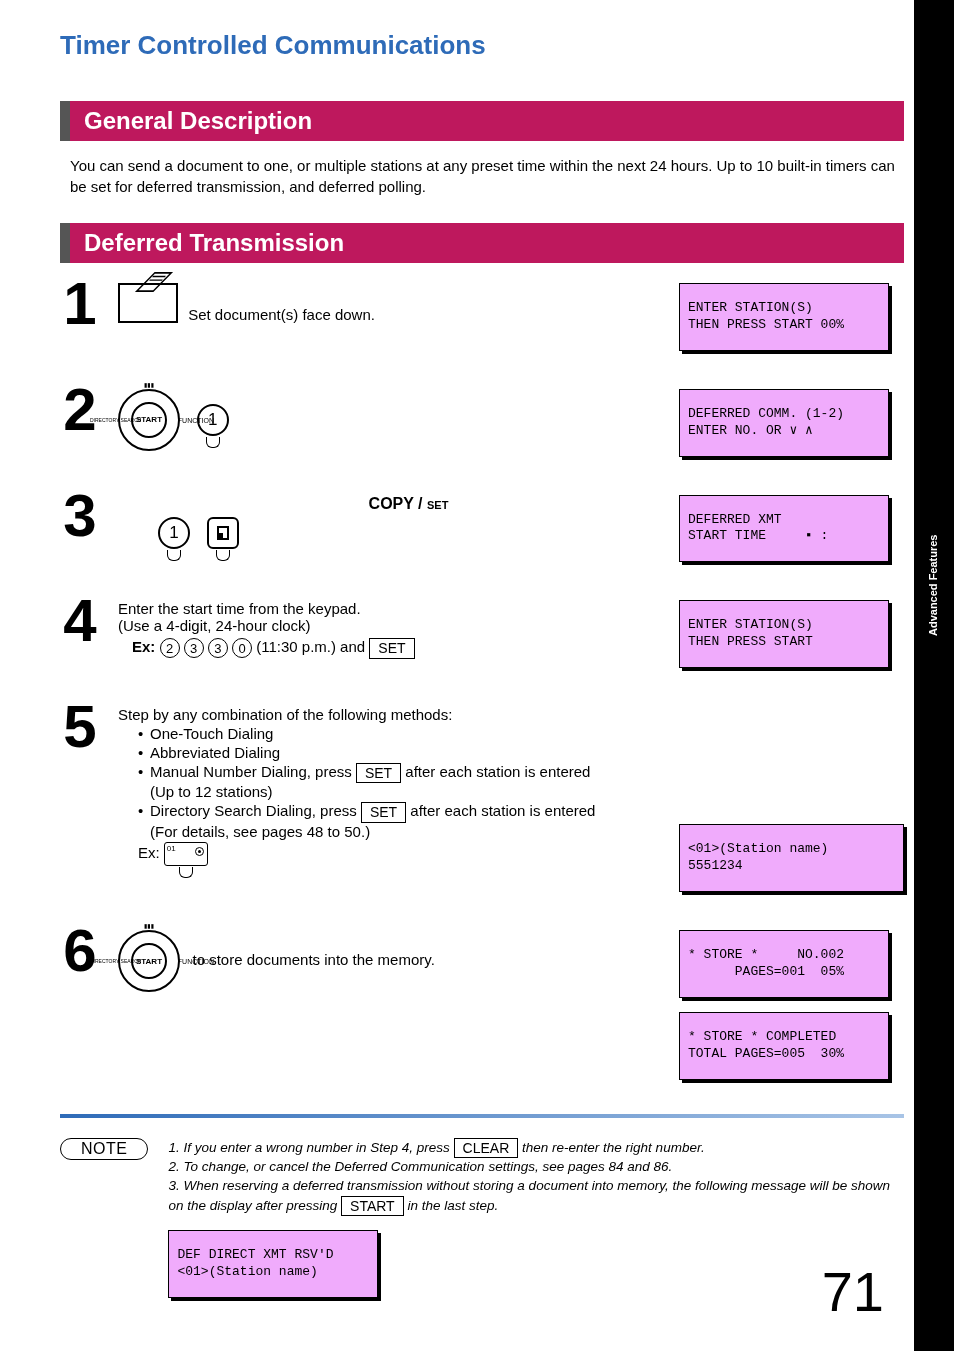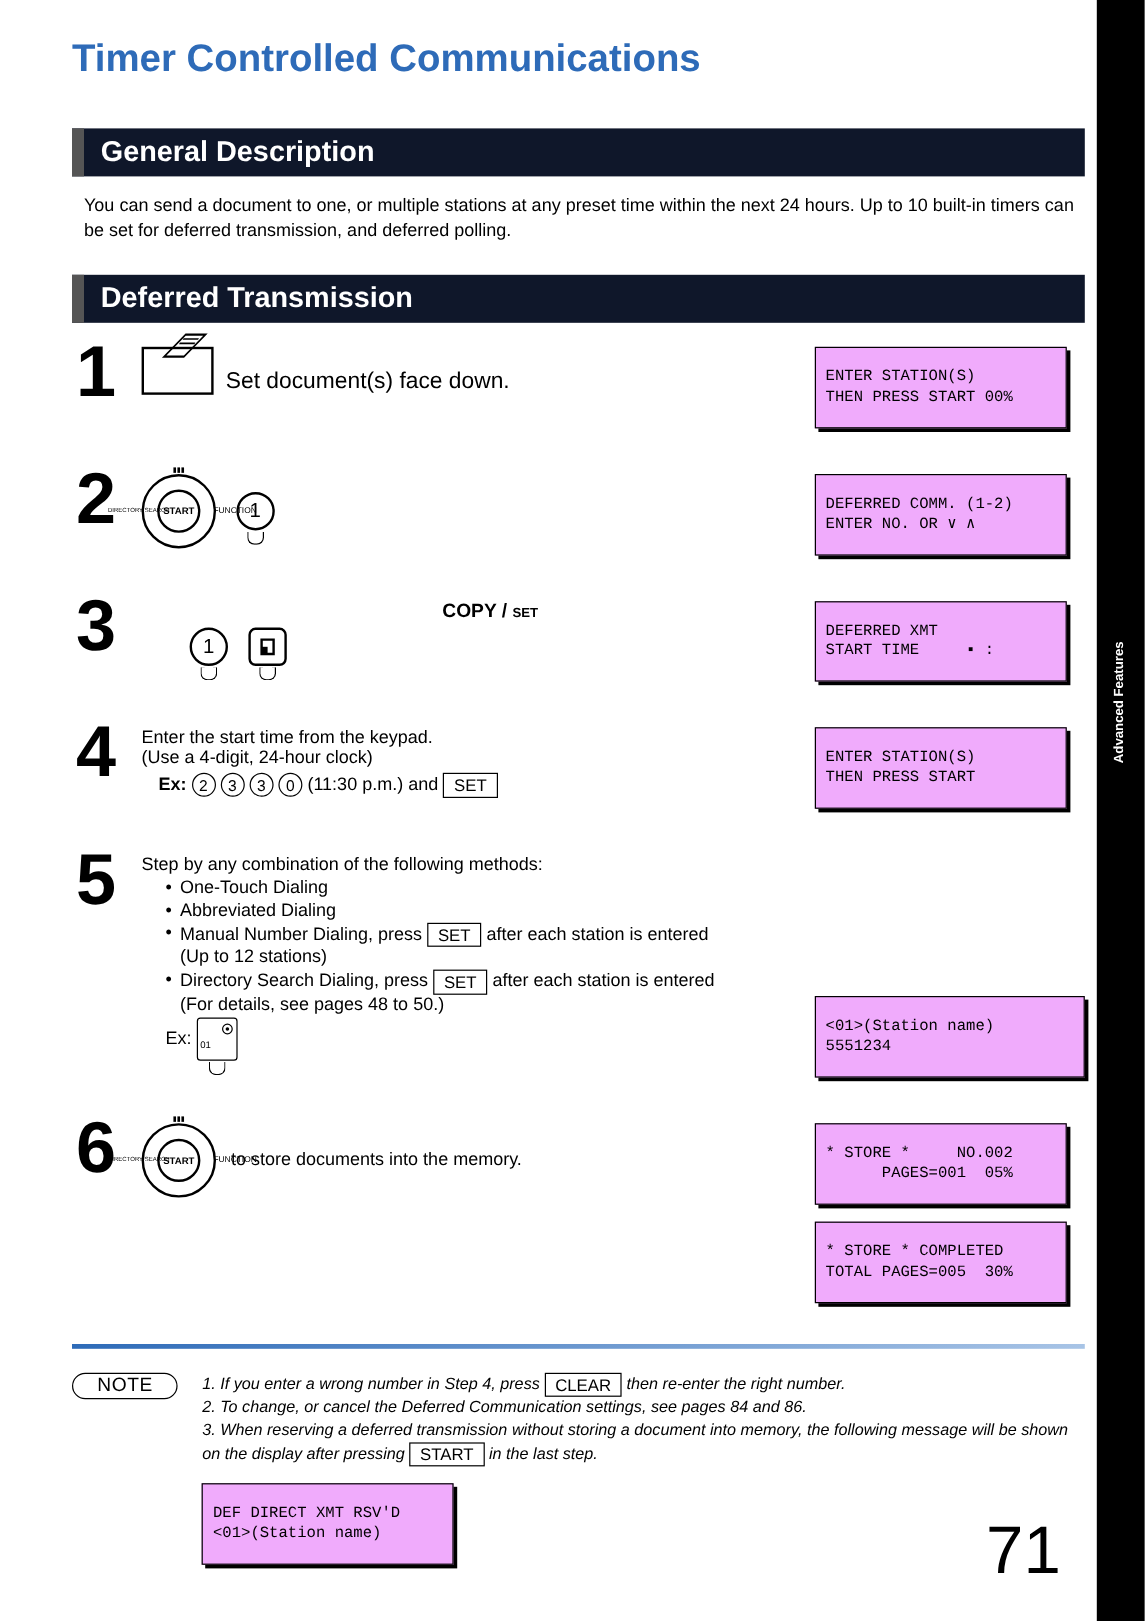"Timer Controlled Communications" h1.title { font-size: 32px -> 26px }
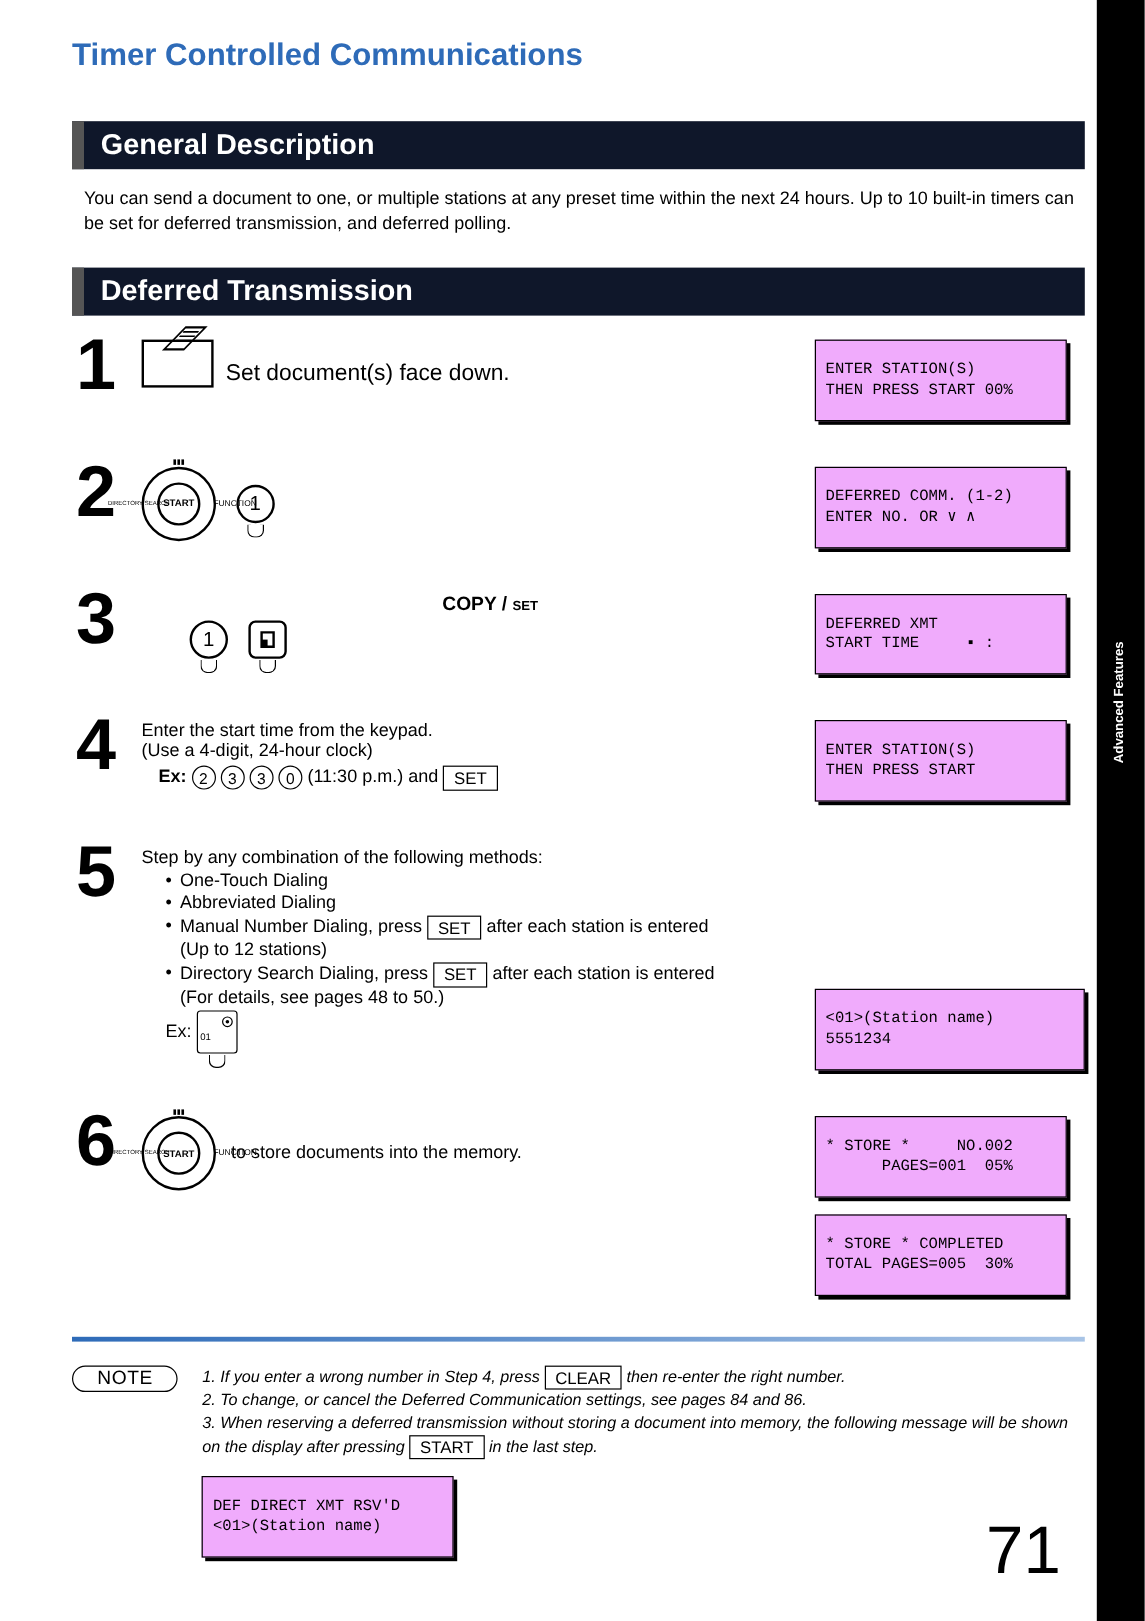"General Description" .section-bar { background: #0f172a -> #be185d }
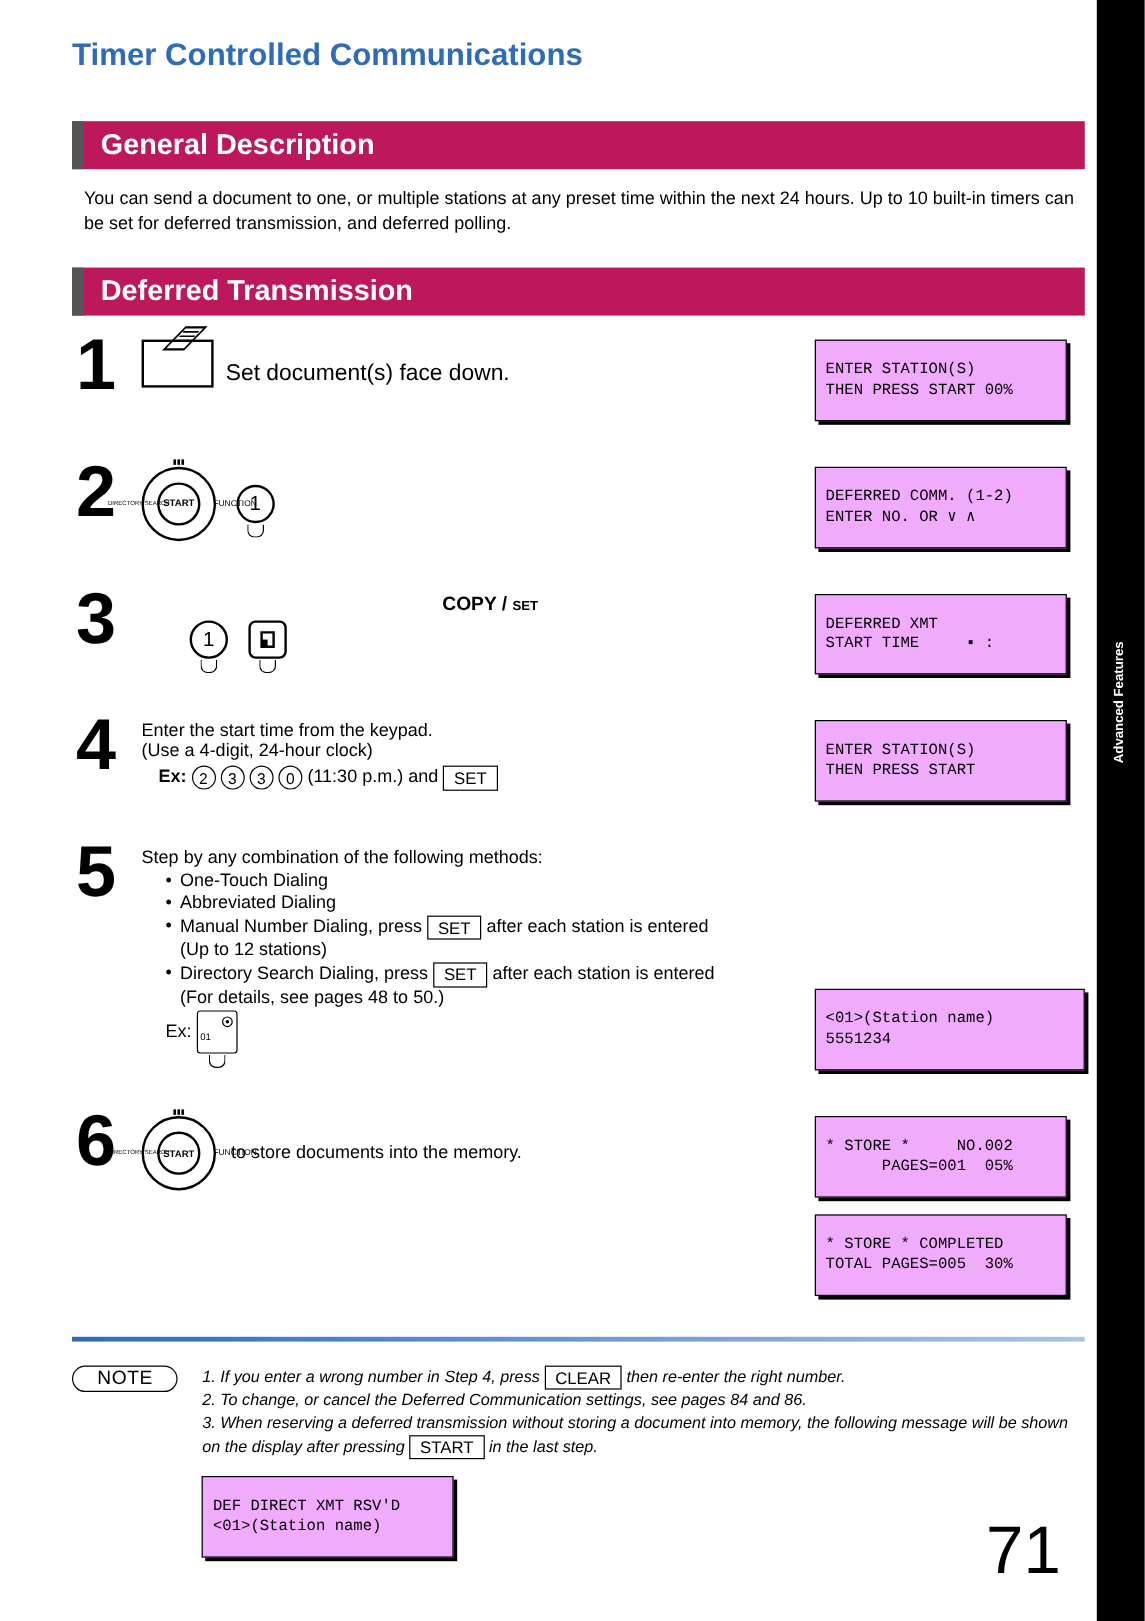"Set document(s) face down." .set-text { font-size: 19px -> 15px }
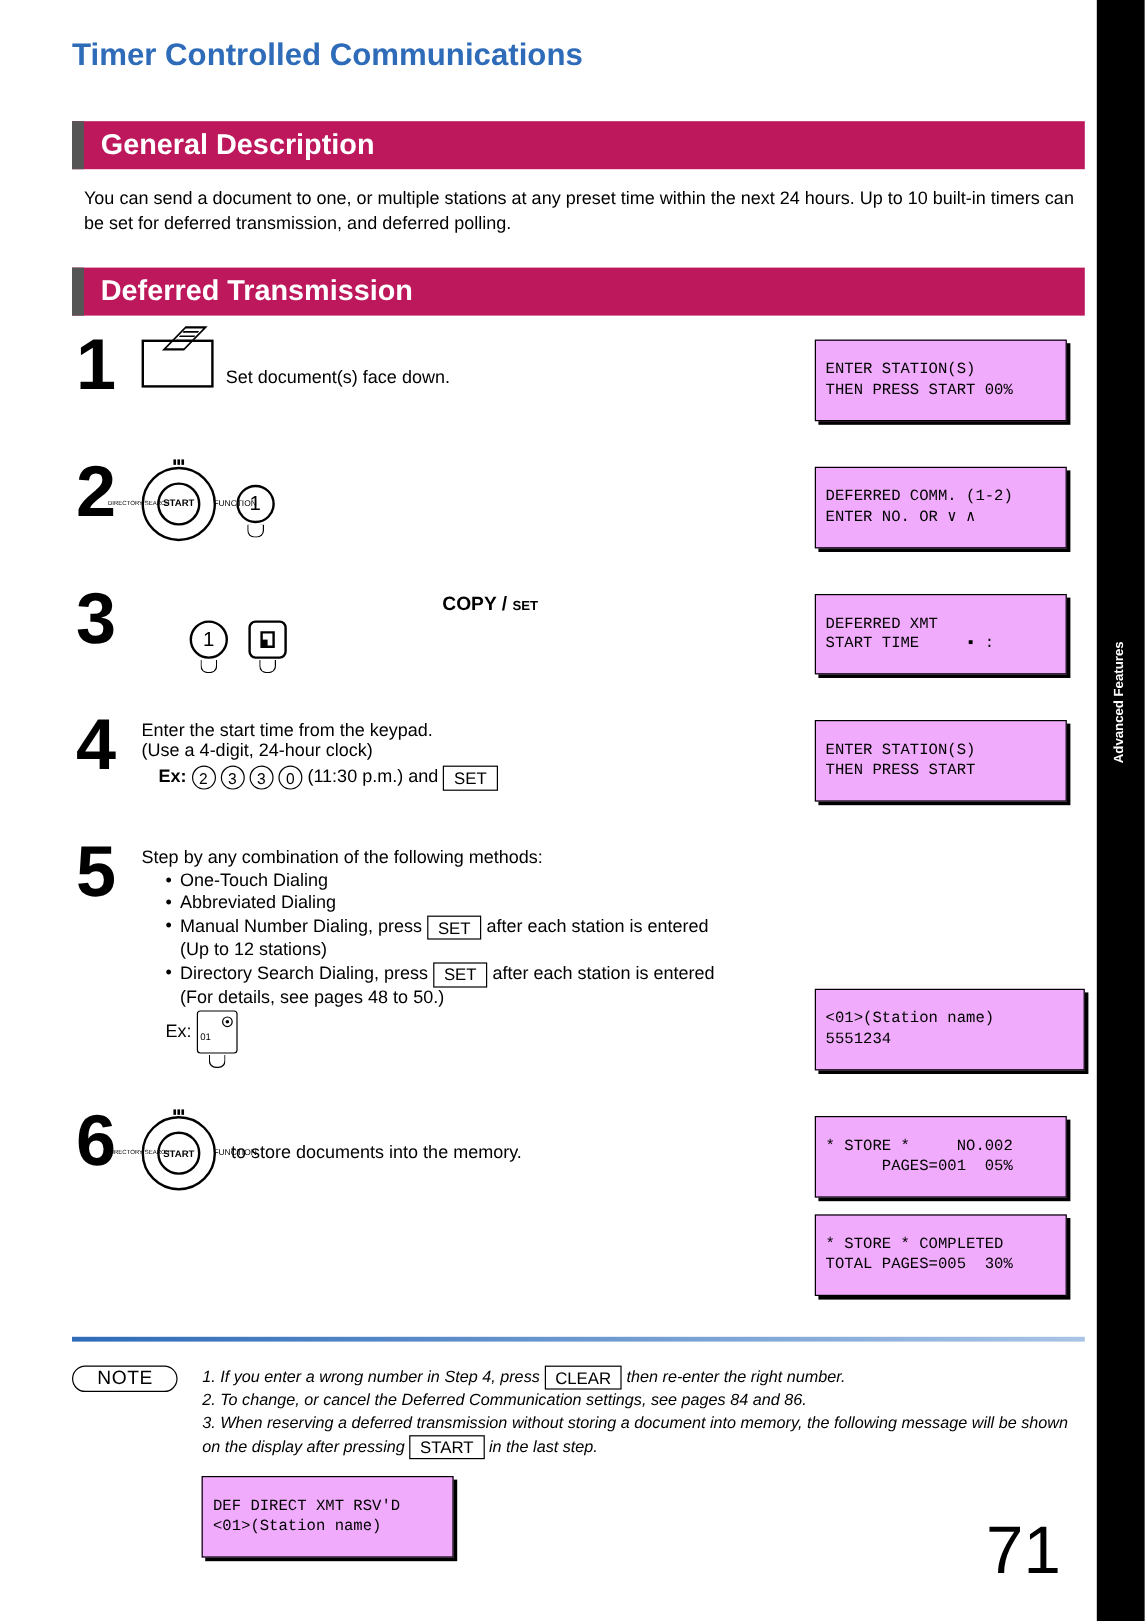"01" .onetouch { padding: 17px 2px -> 1px 2px; width: 34px -> 44px }
